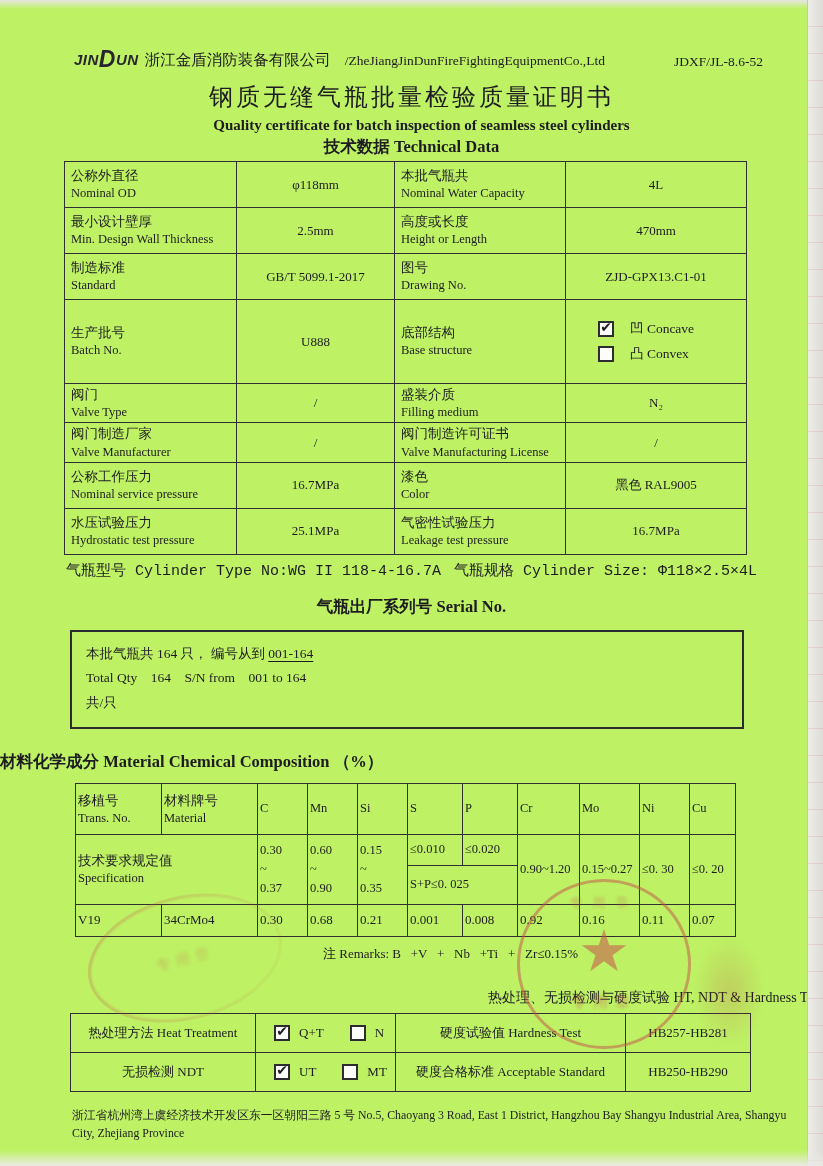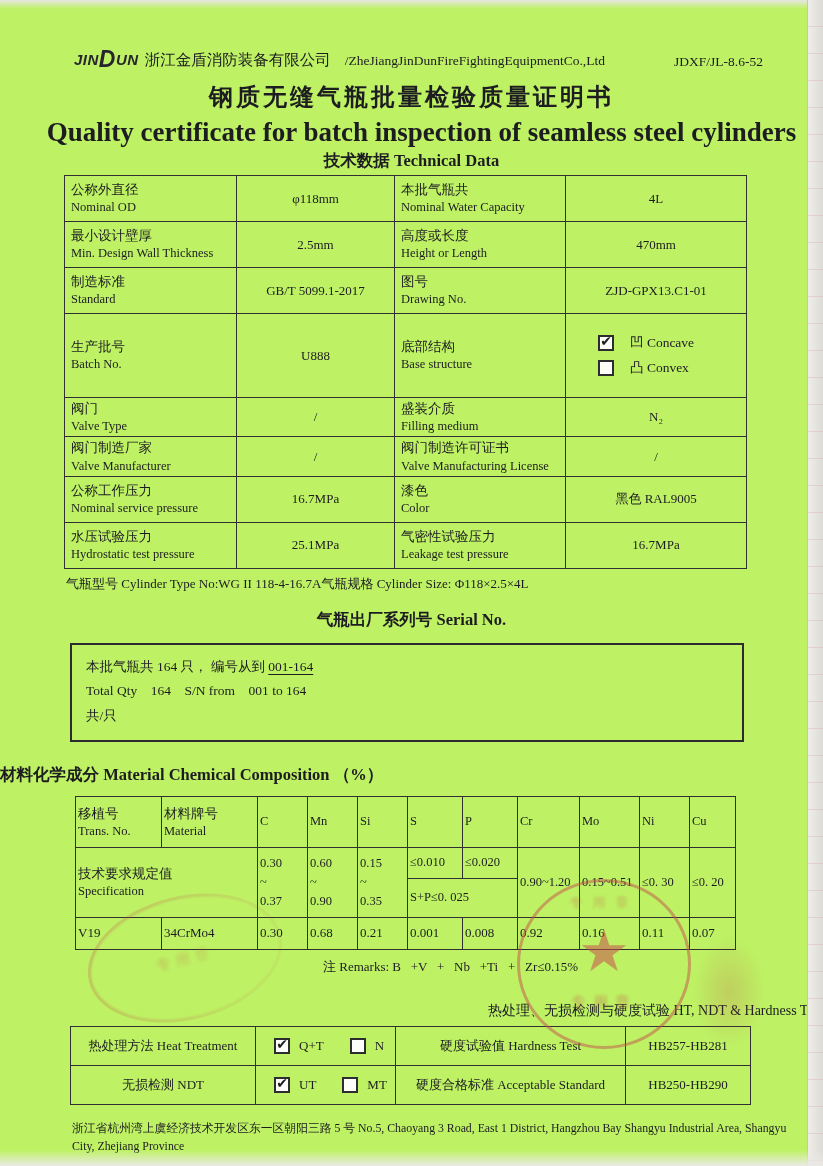"钢质无缝气瓶批量检验质量证明书" .title-cn { font-weight: 700 -> 400 }
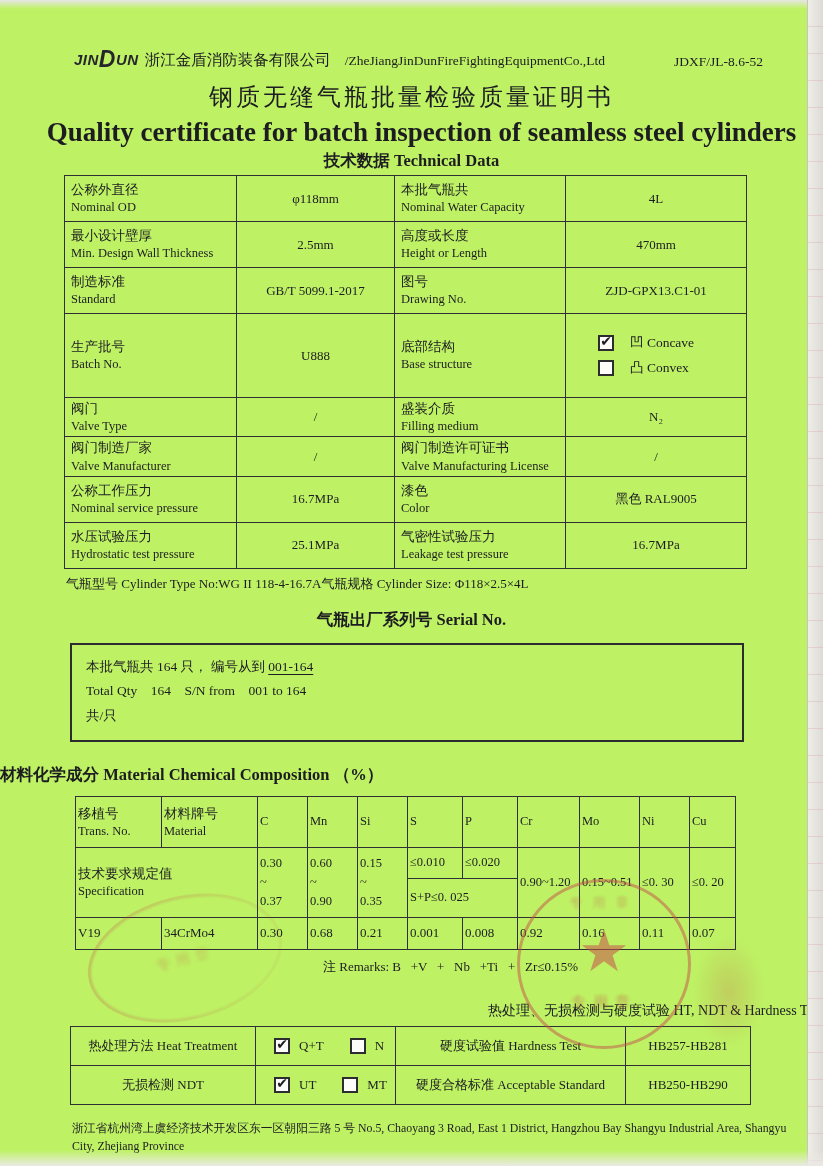"Quality certificate for batch inspection" .title-en { font-size: 27px -> 15px }
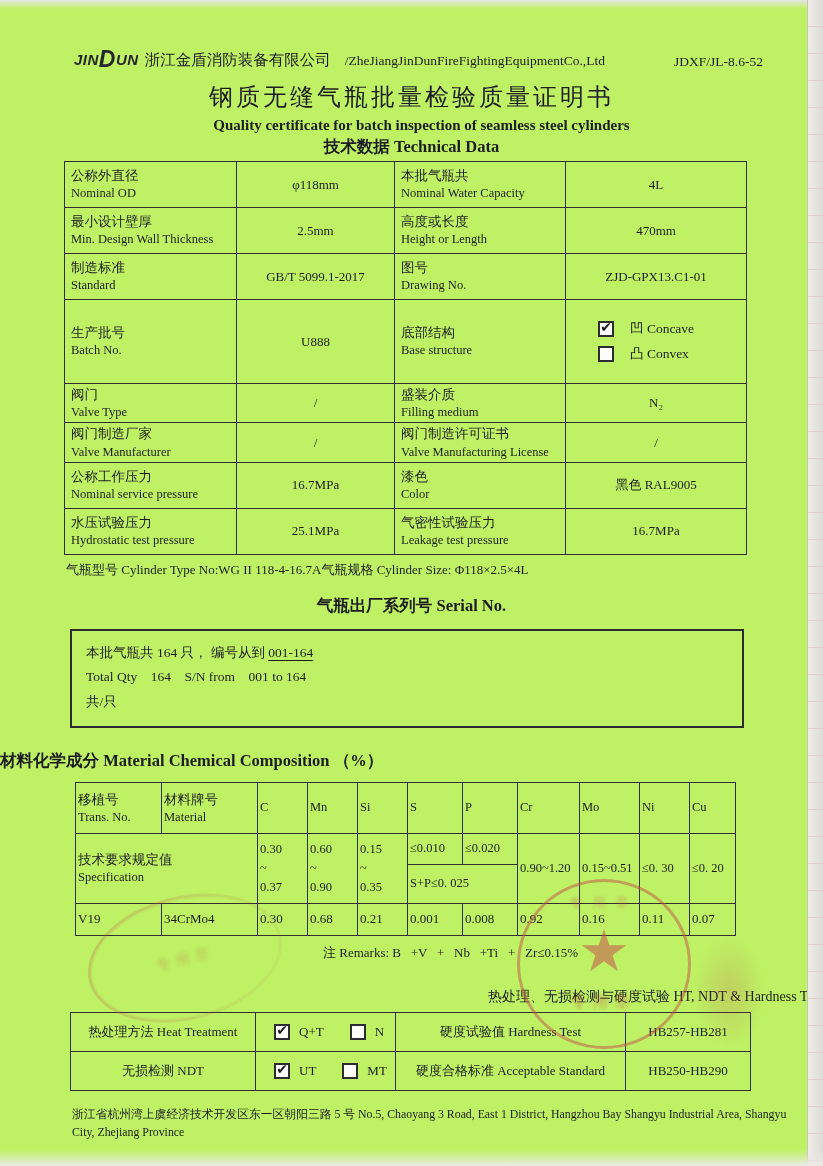"气瓶型号 Cylinder Type No:WG II" .typeline { font-family: none -> Liberation Mono, monospace; font-size: 13px -> 15px; justify-content: none -> space-between }
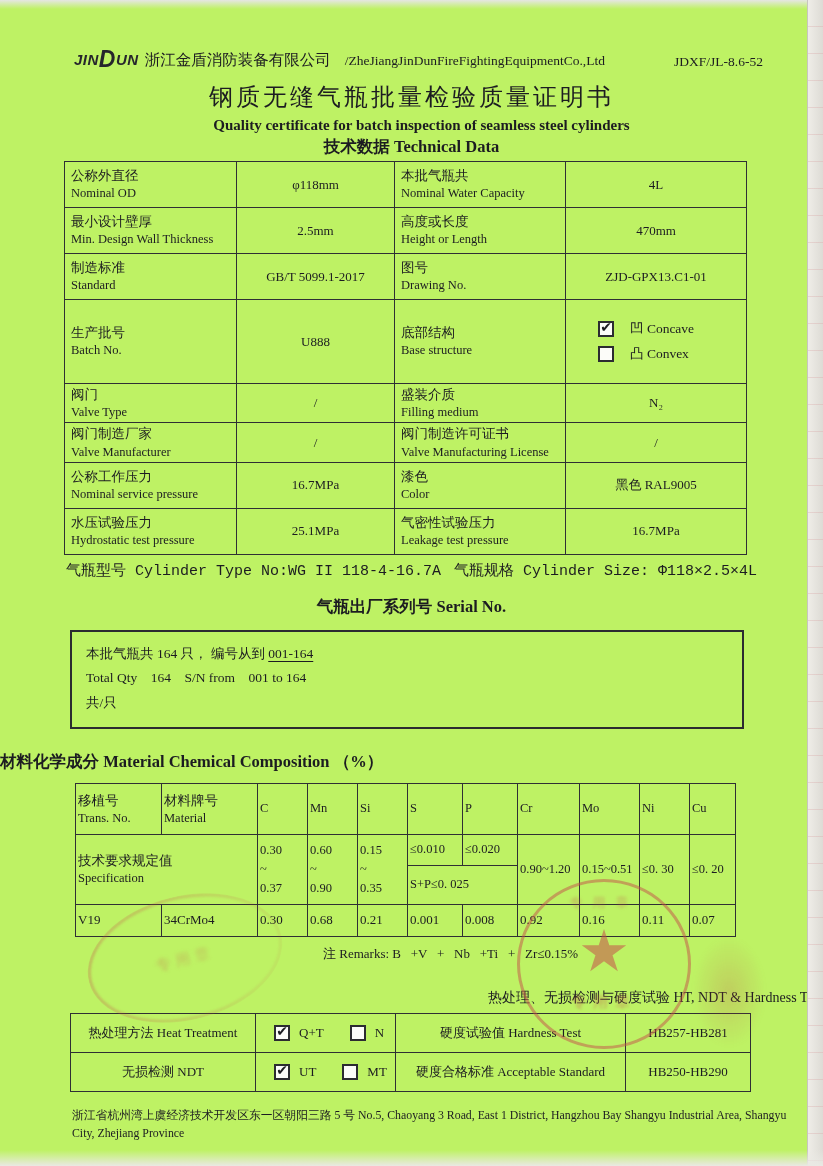"0.15~0.51" td { text: 0.51 -> 0.27 }
